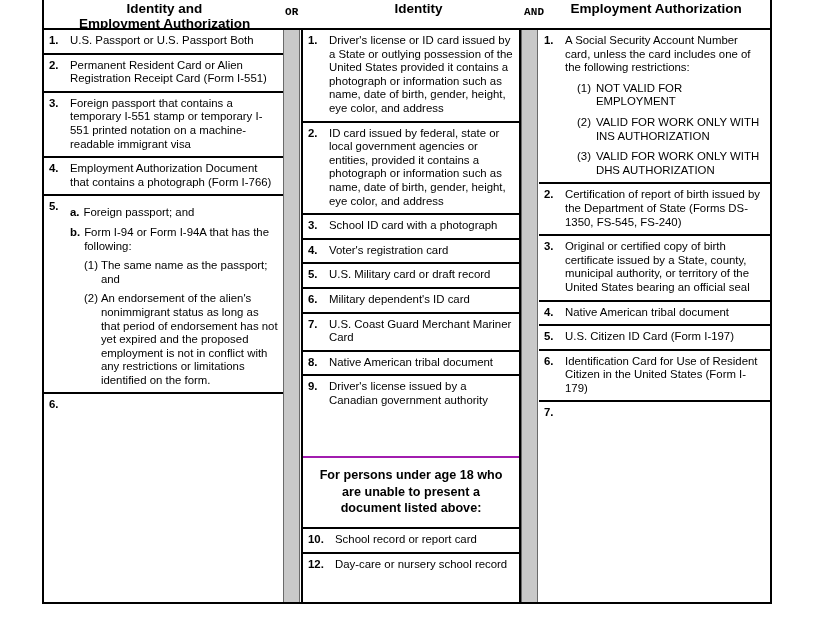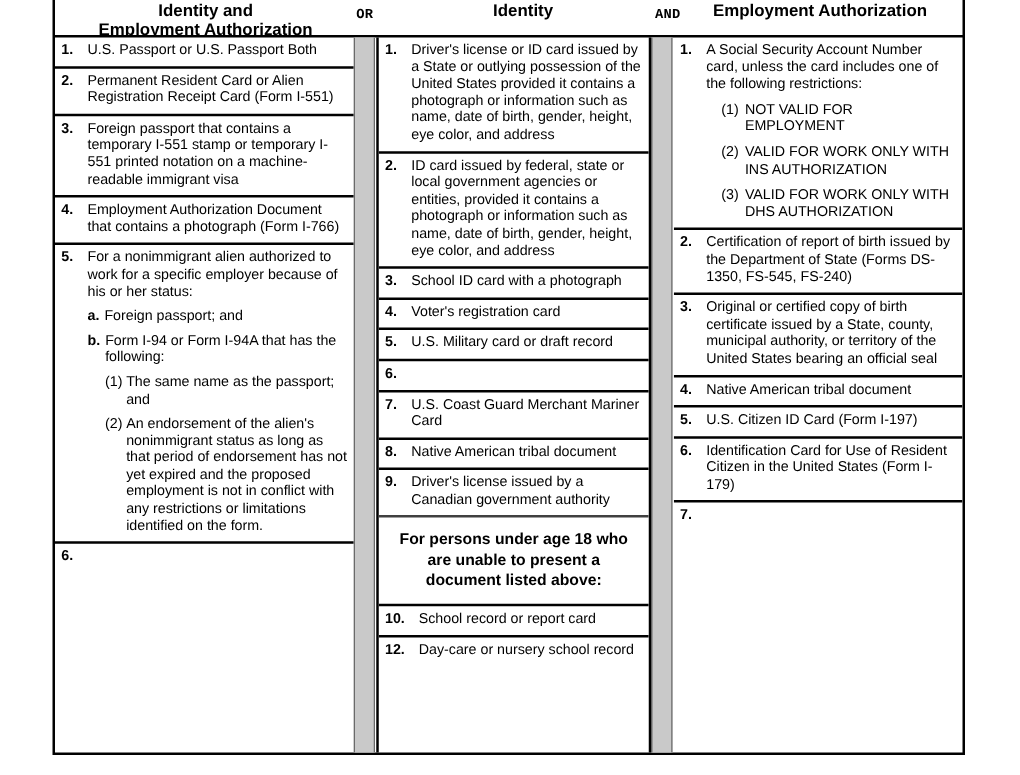"For a nonimmigrant alien authorized" span { html: <span>For a nonimmigrant alien authorized to work for a specific employer because of his or her status:</span> -> none }
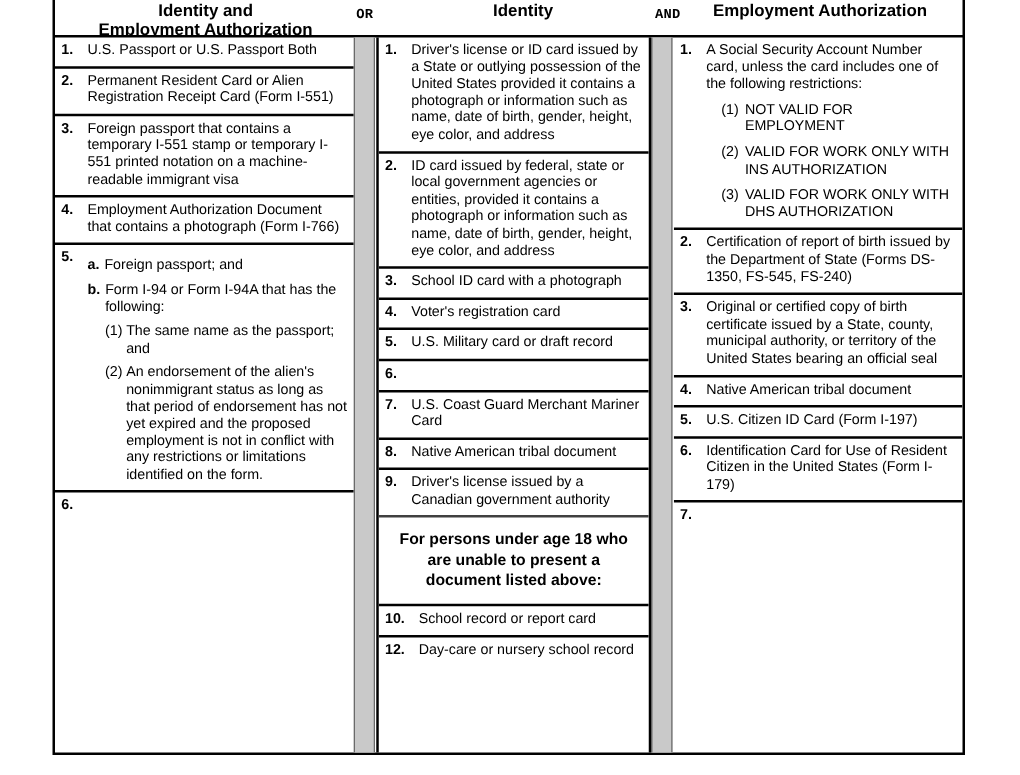"Military dependent's ID card" span.txt { html: none -> <span>Military dependent's ID card</span> }
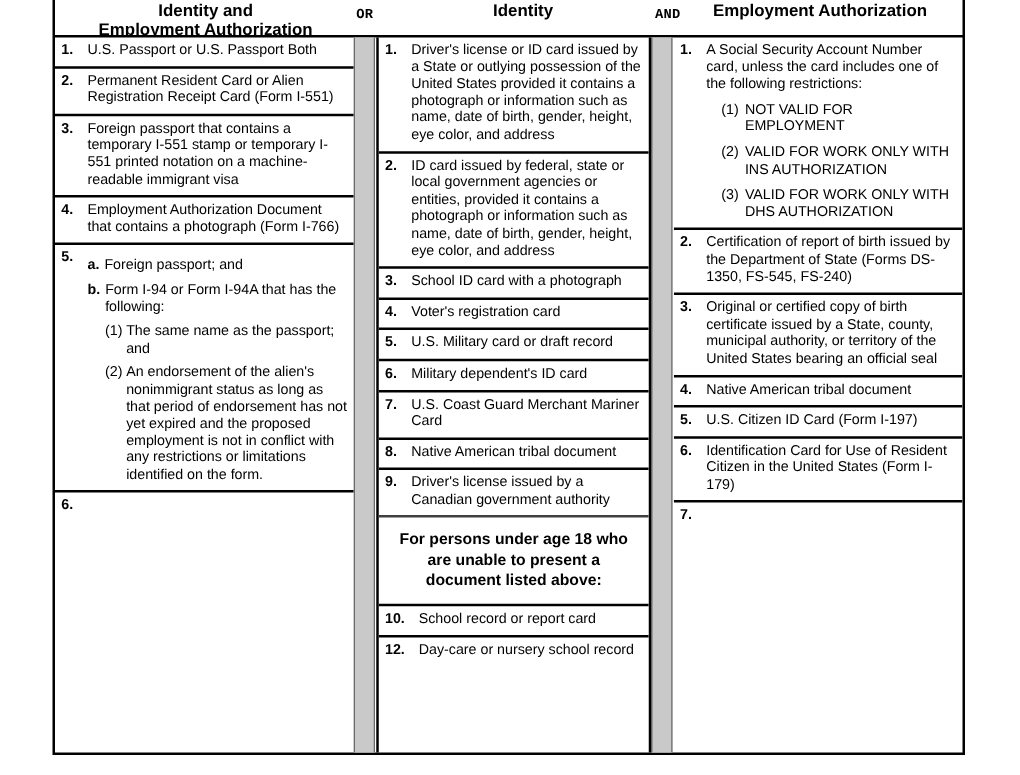"For persons under age 18" .banner { border-top: 2px solid #404040 -> 2px solid #a21caf; margin-top: none -> 44px }
